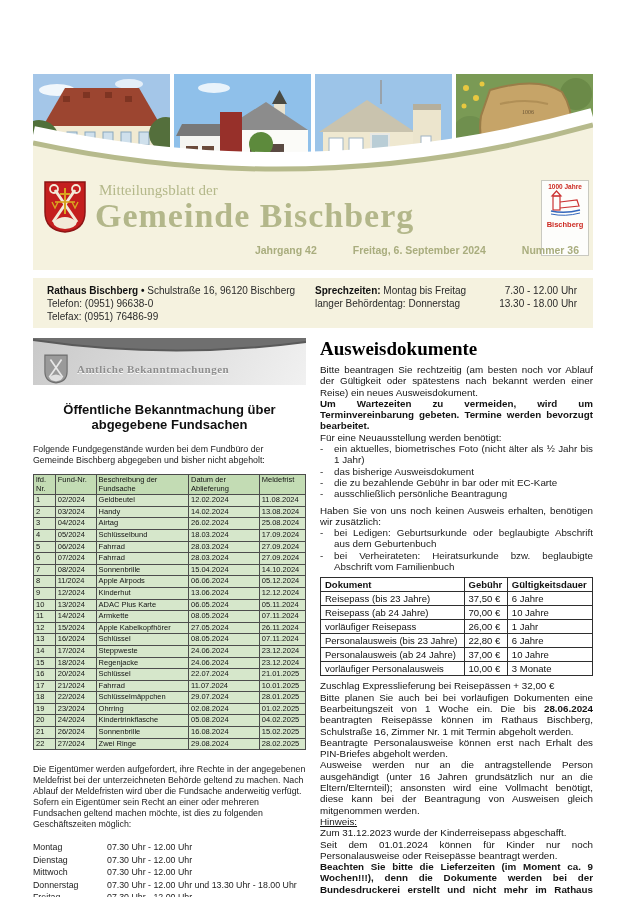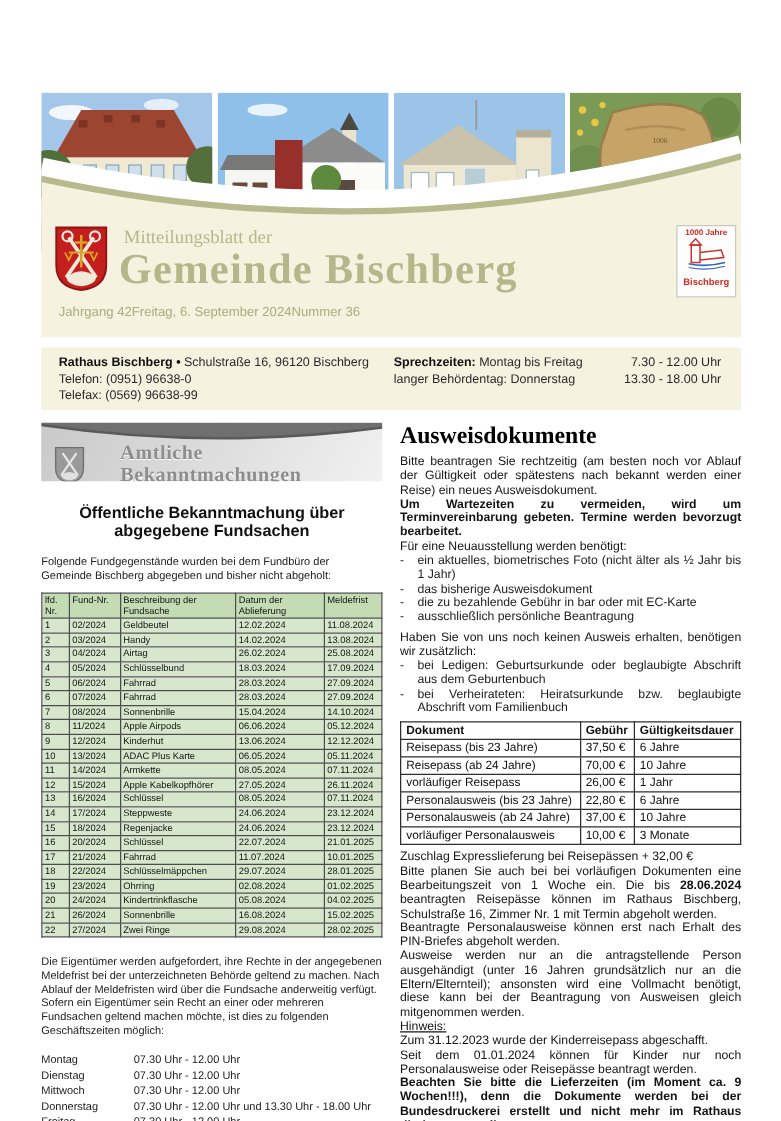"Bischberg" .badge { height: 58px -> 76px }
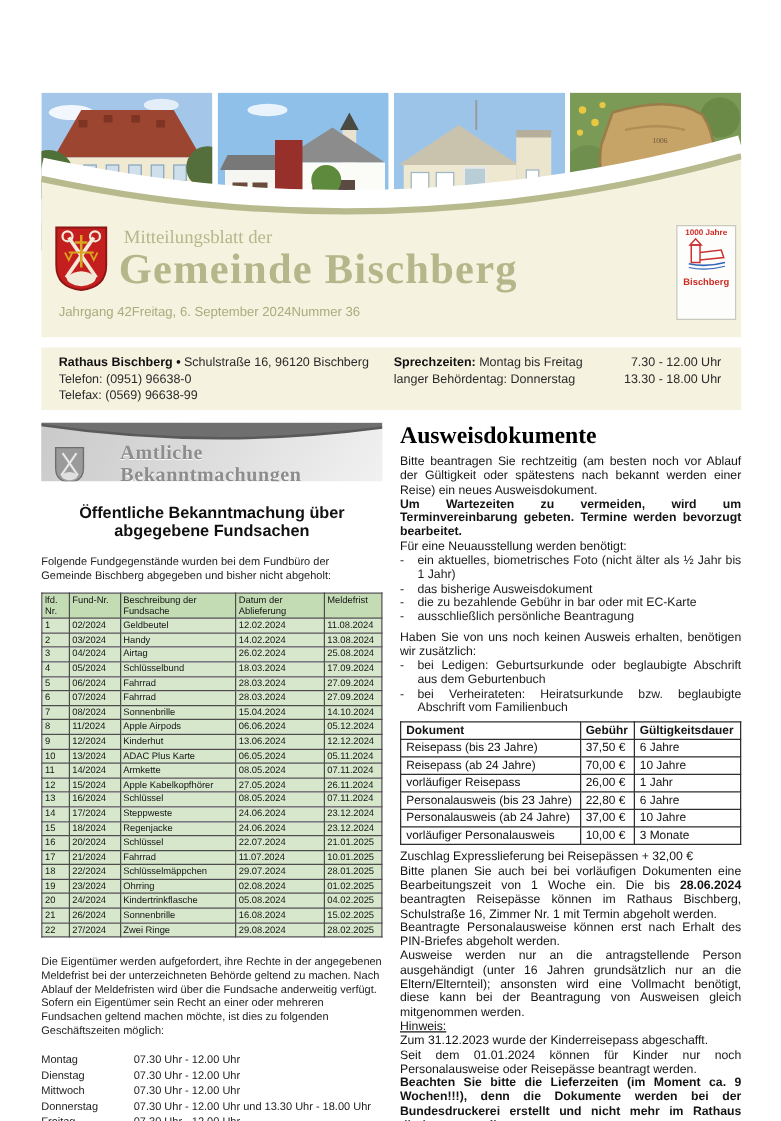"Jahrgang 42" .meta-row { font-weight: normal -> bold; gap: none -> 36px; justify-content: flex-start -> flex-end }
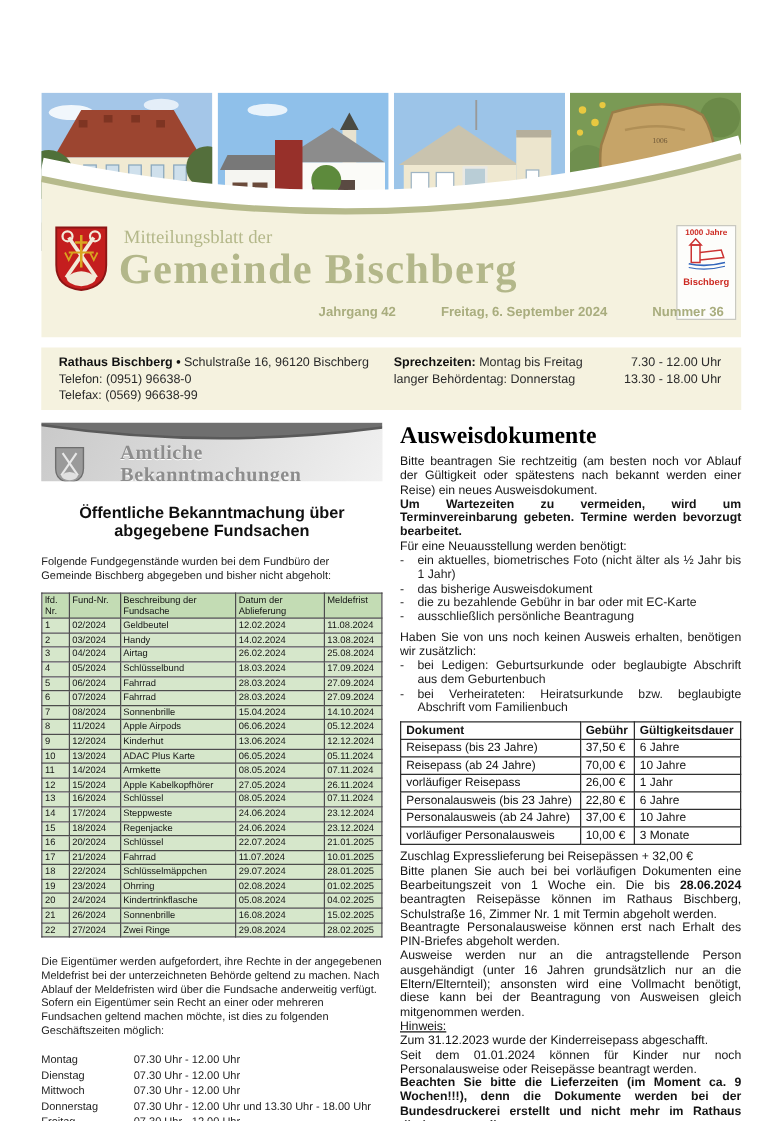"Telefax: (0569) 96638-99" div { text: 0569) 96638-99 -> 0951) 76486-99 }
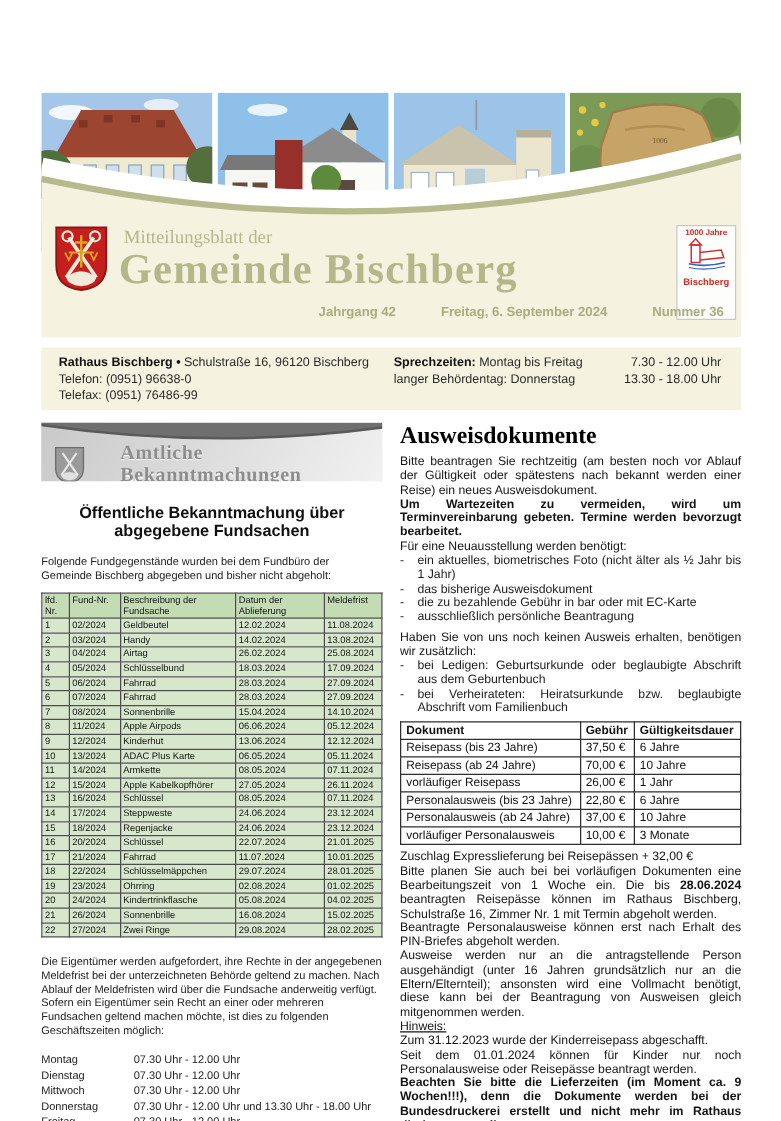"Amtliche Bekanntmachungen" .banner-title { font-size: 16px -> 11px; margin-left: 20px -> none }
